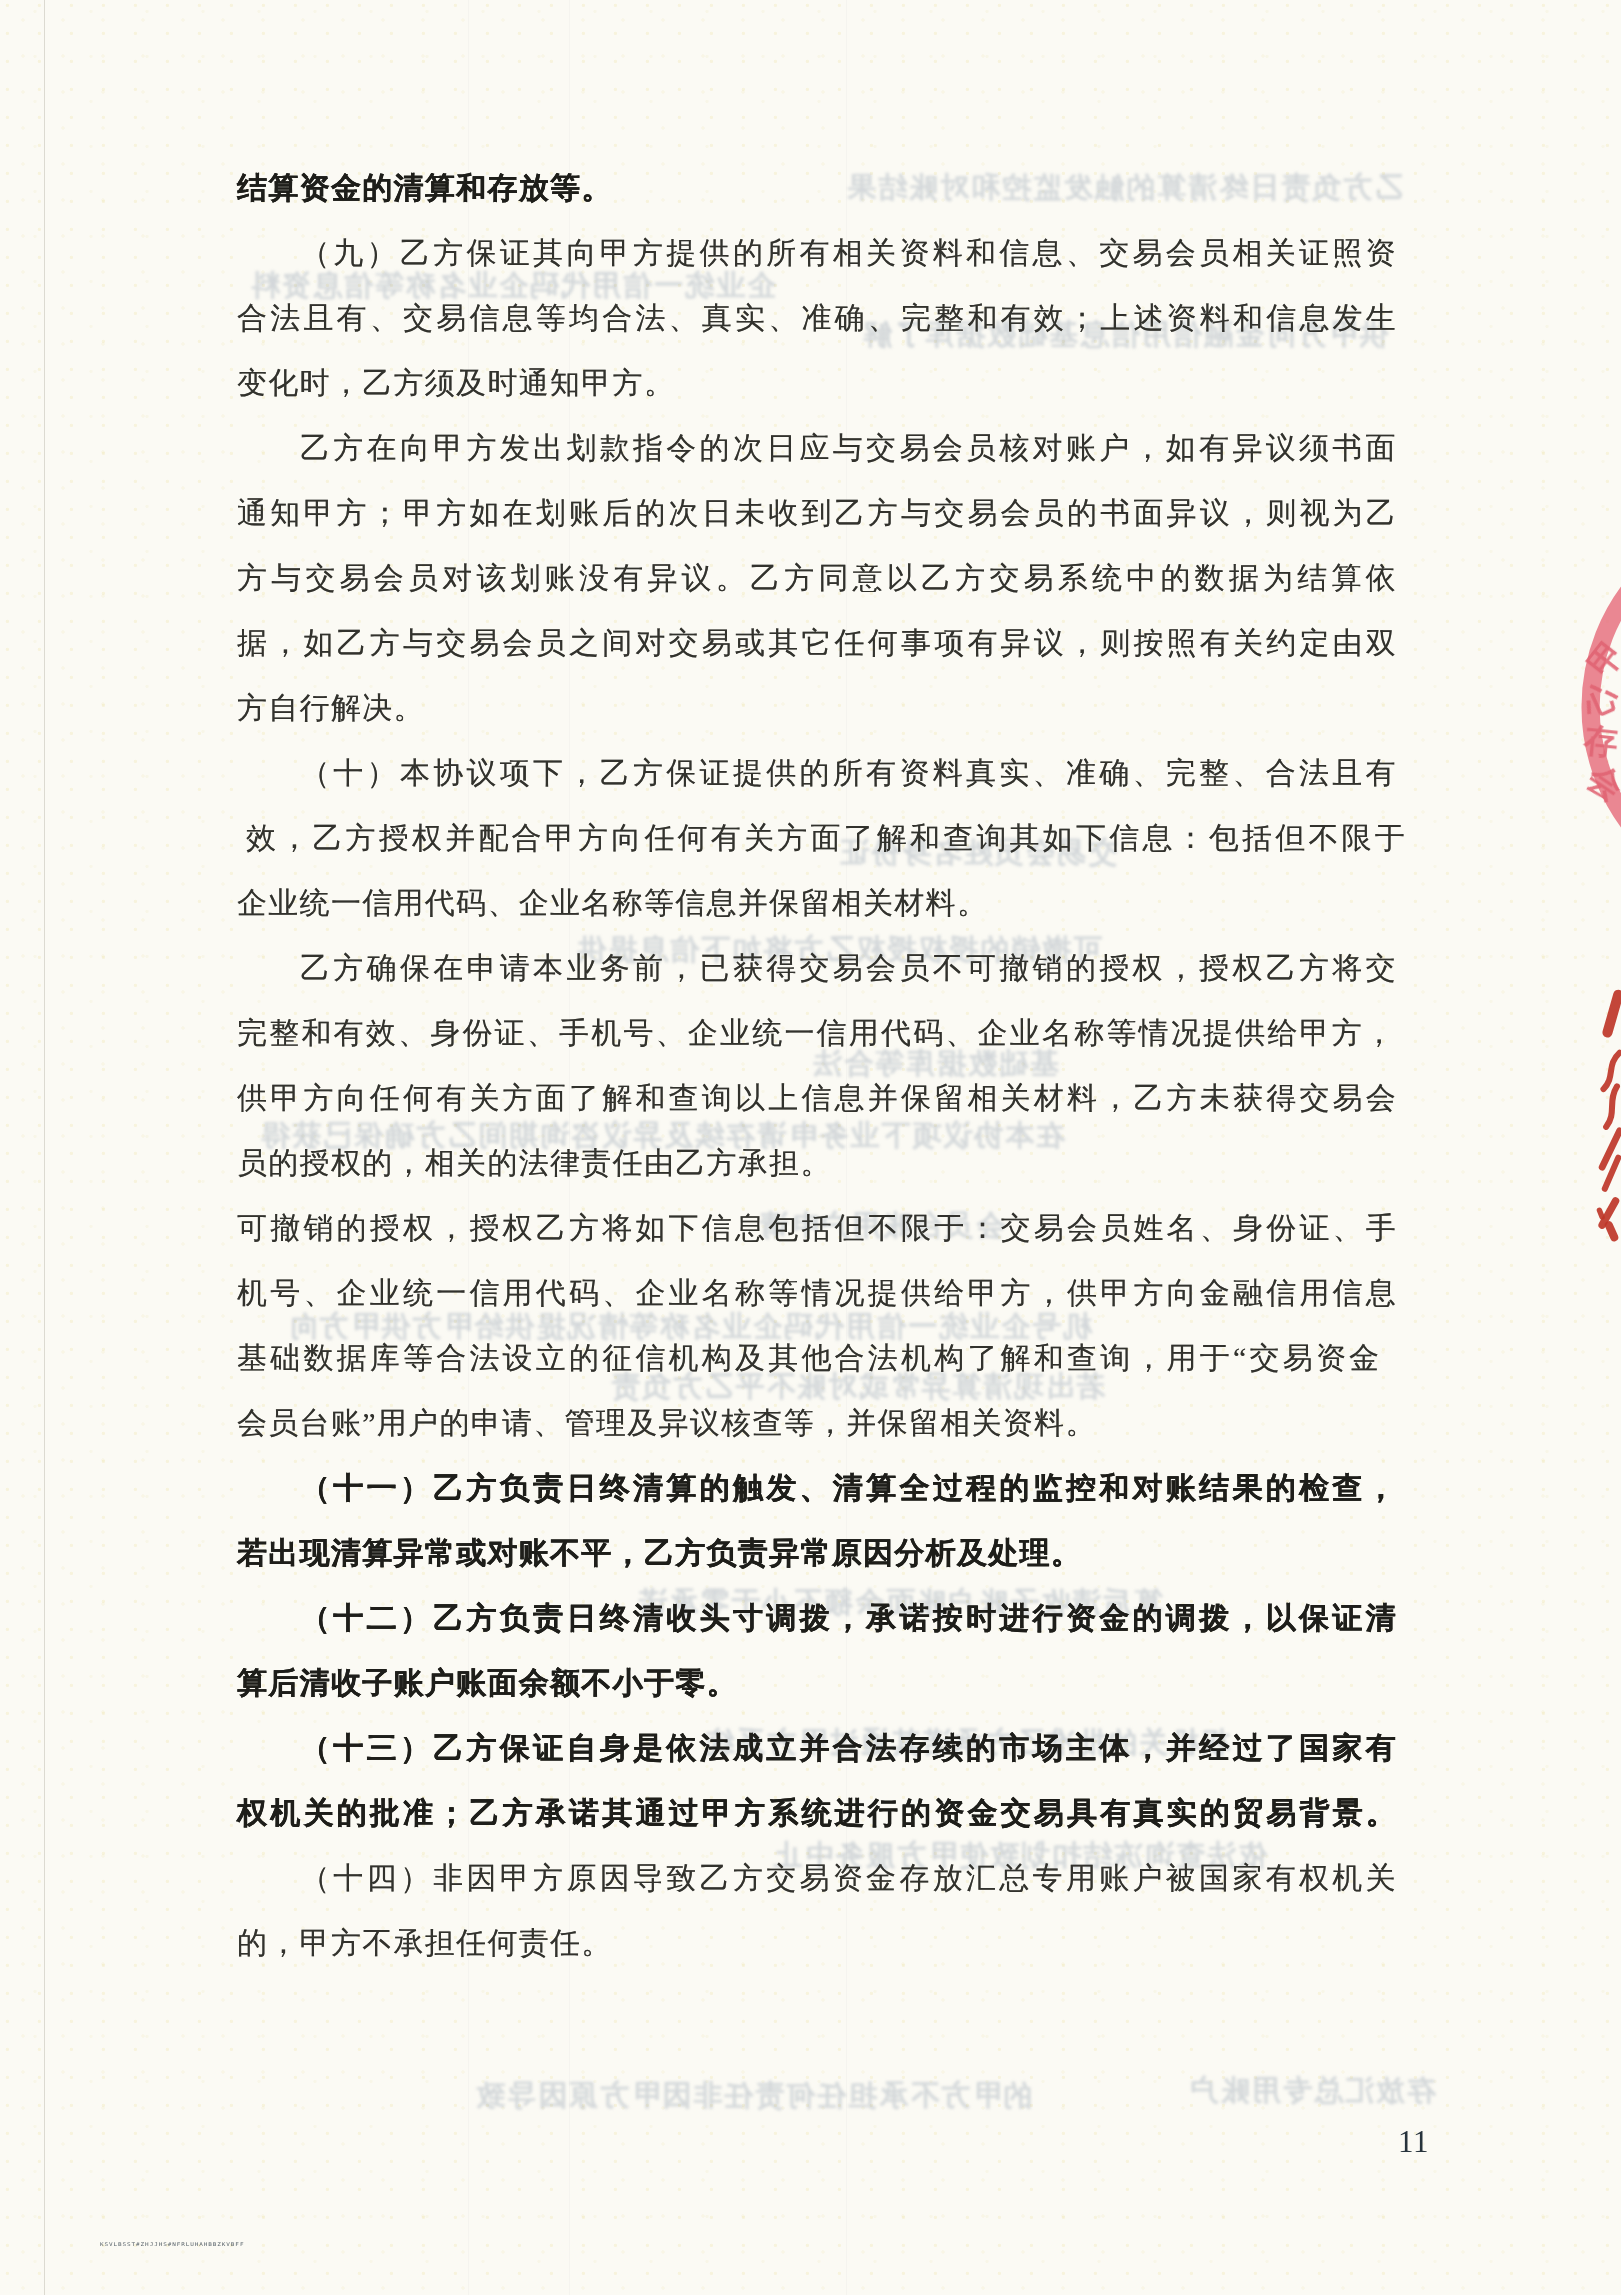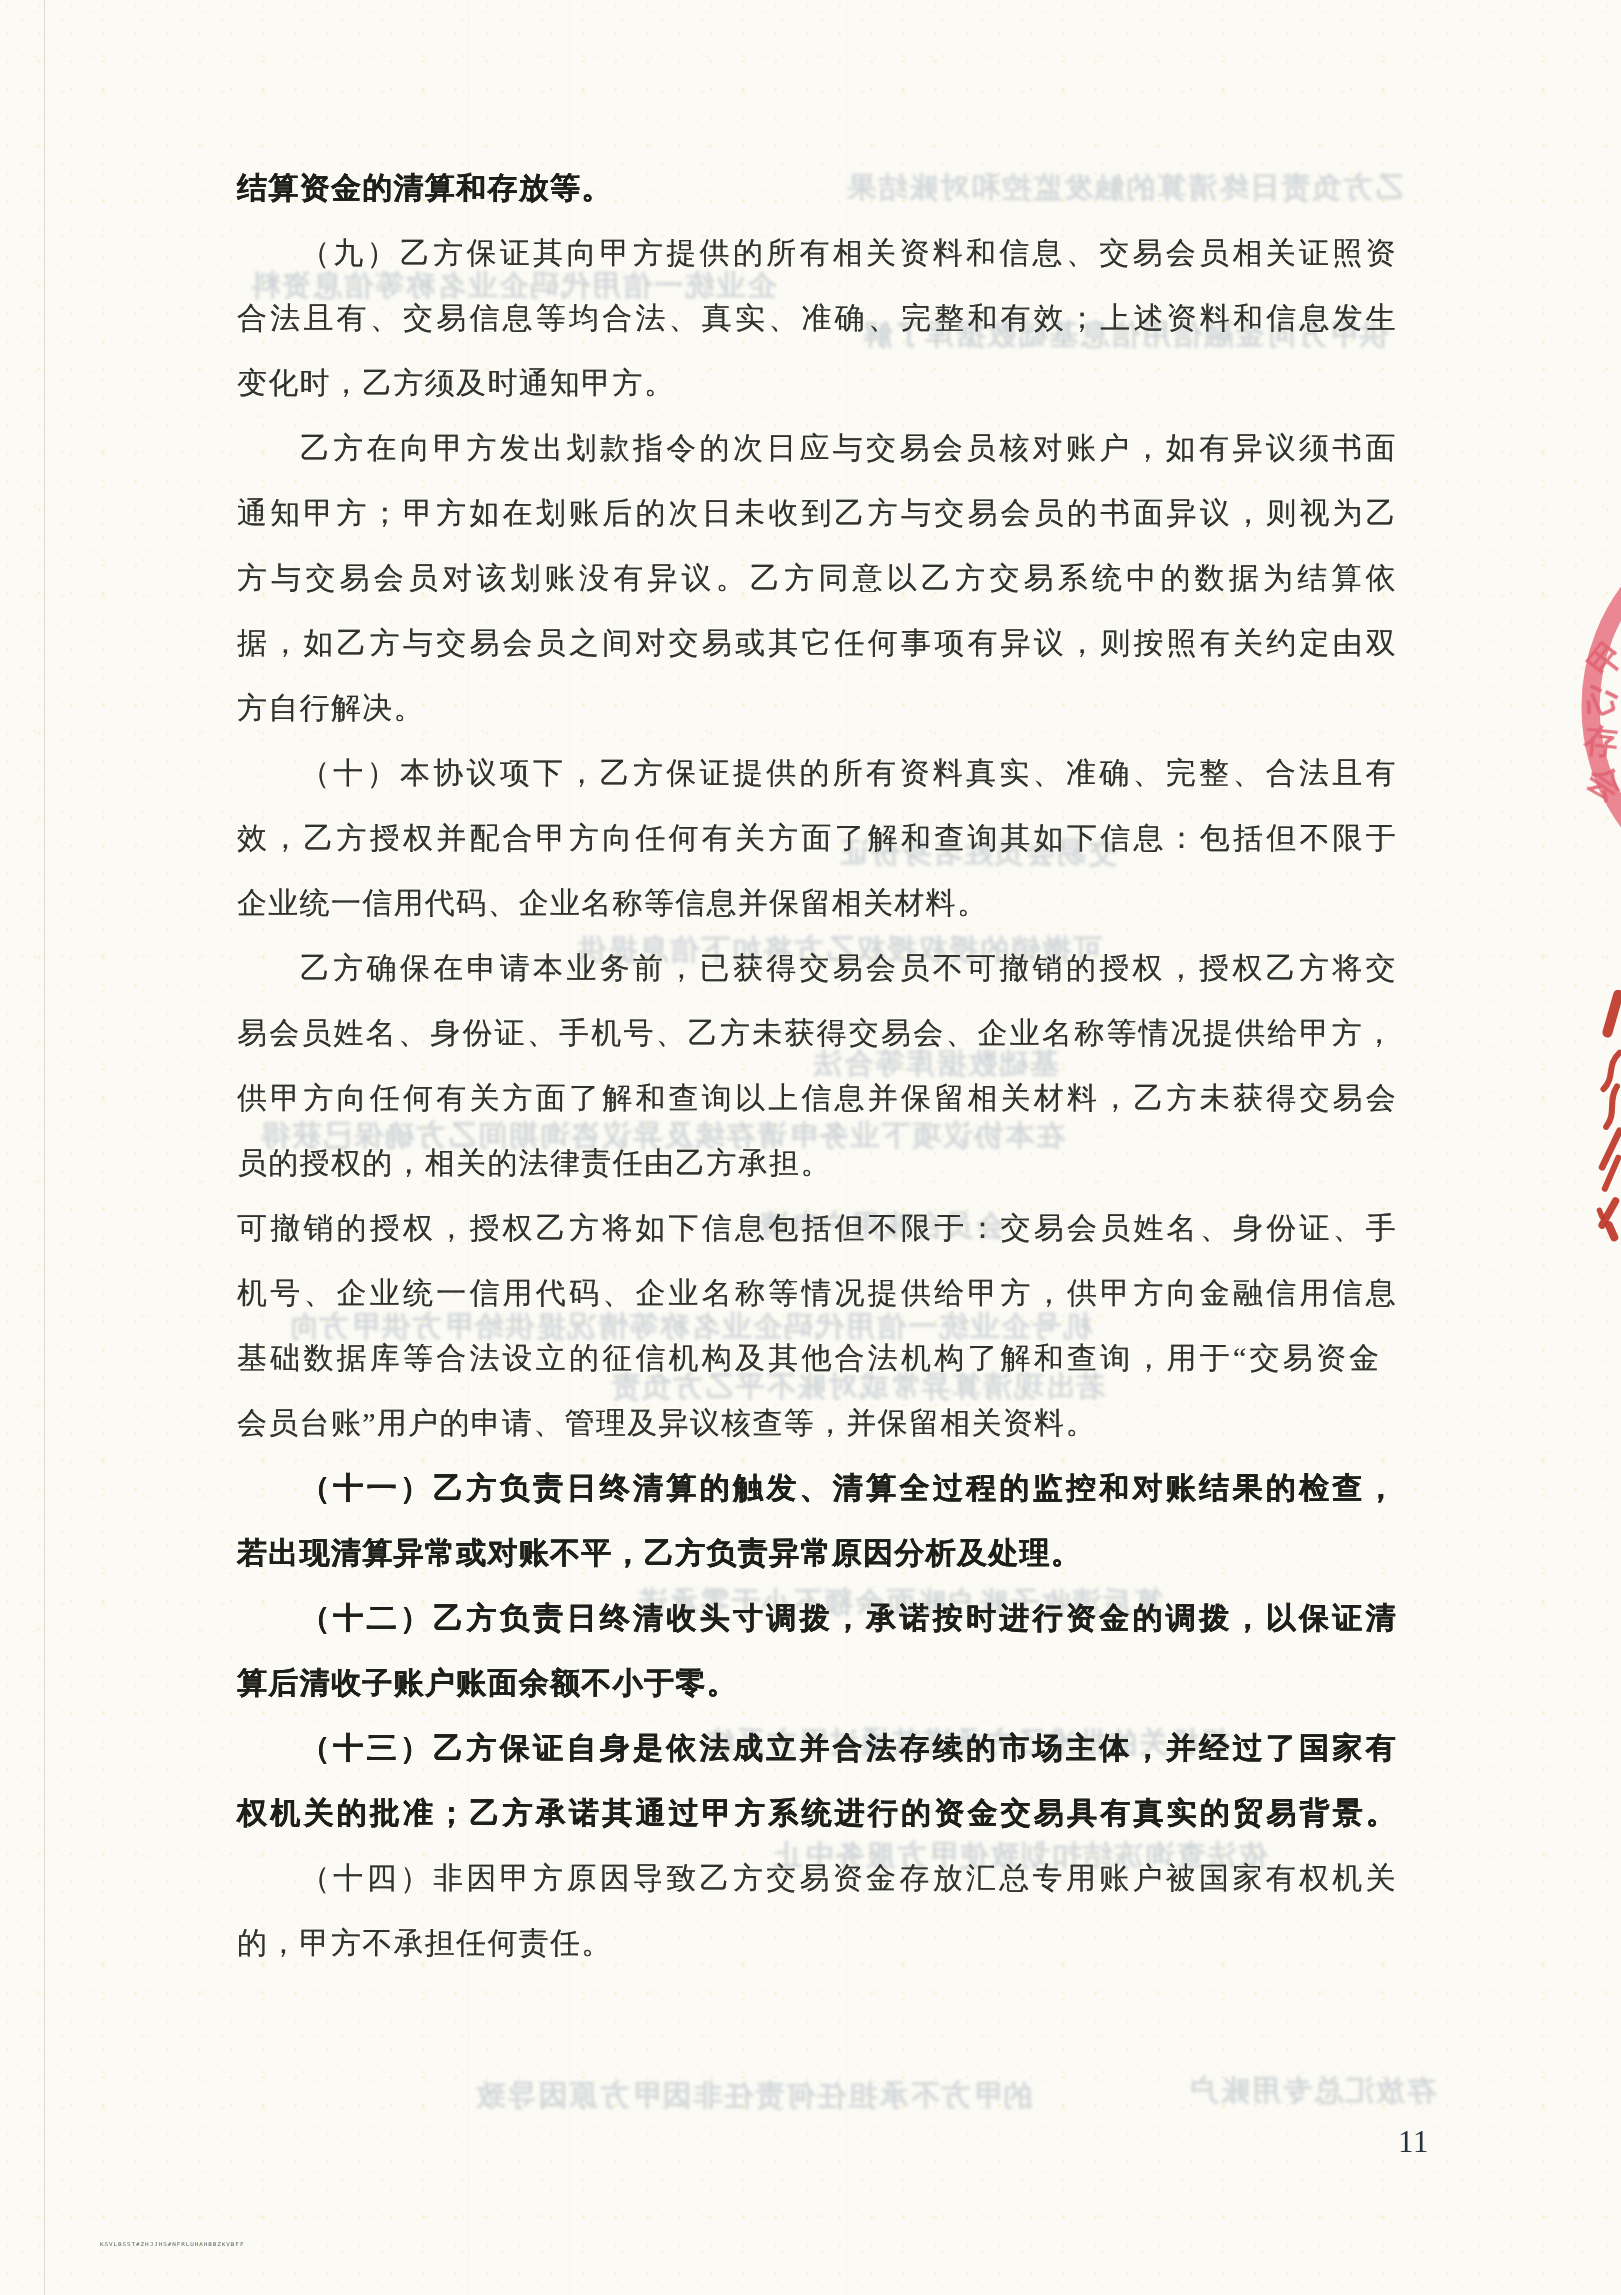"效，乙方授权并配合甲方向任何有关方面了解和查询其如下信息：包括但不限于" div.tline { text-align: none -> right }
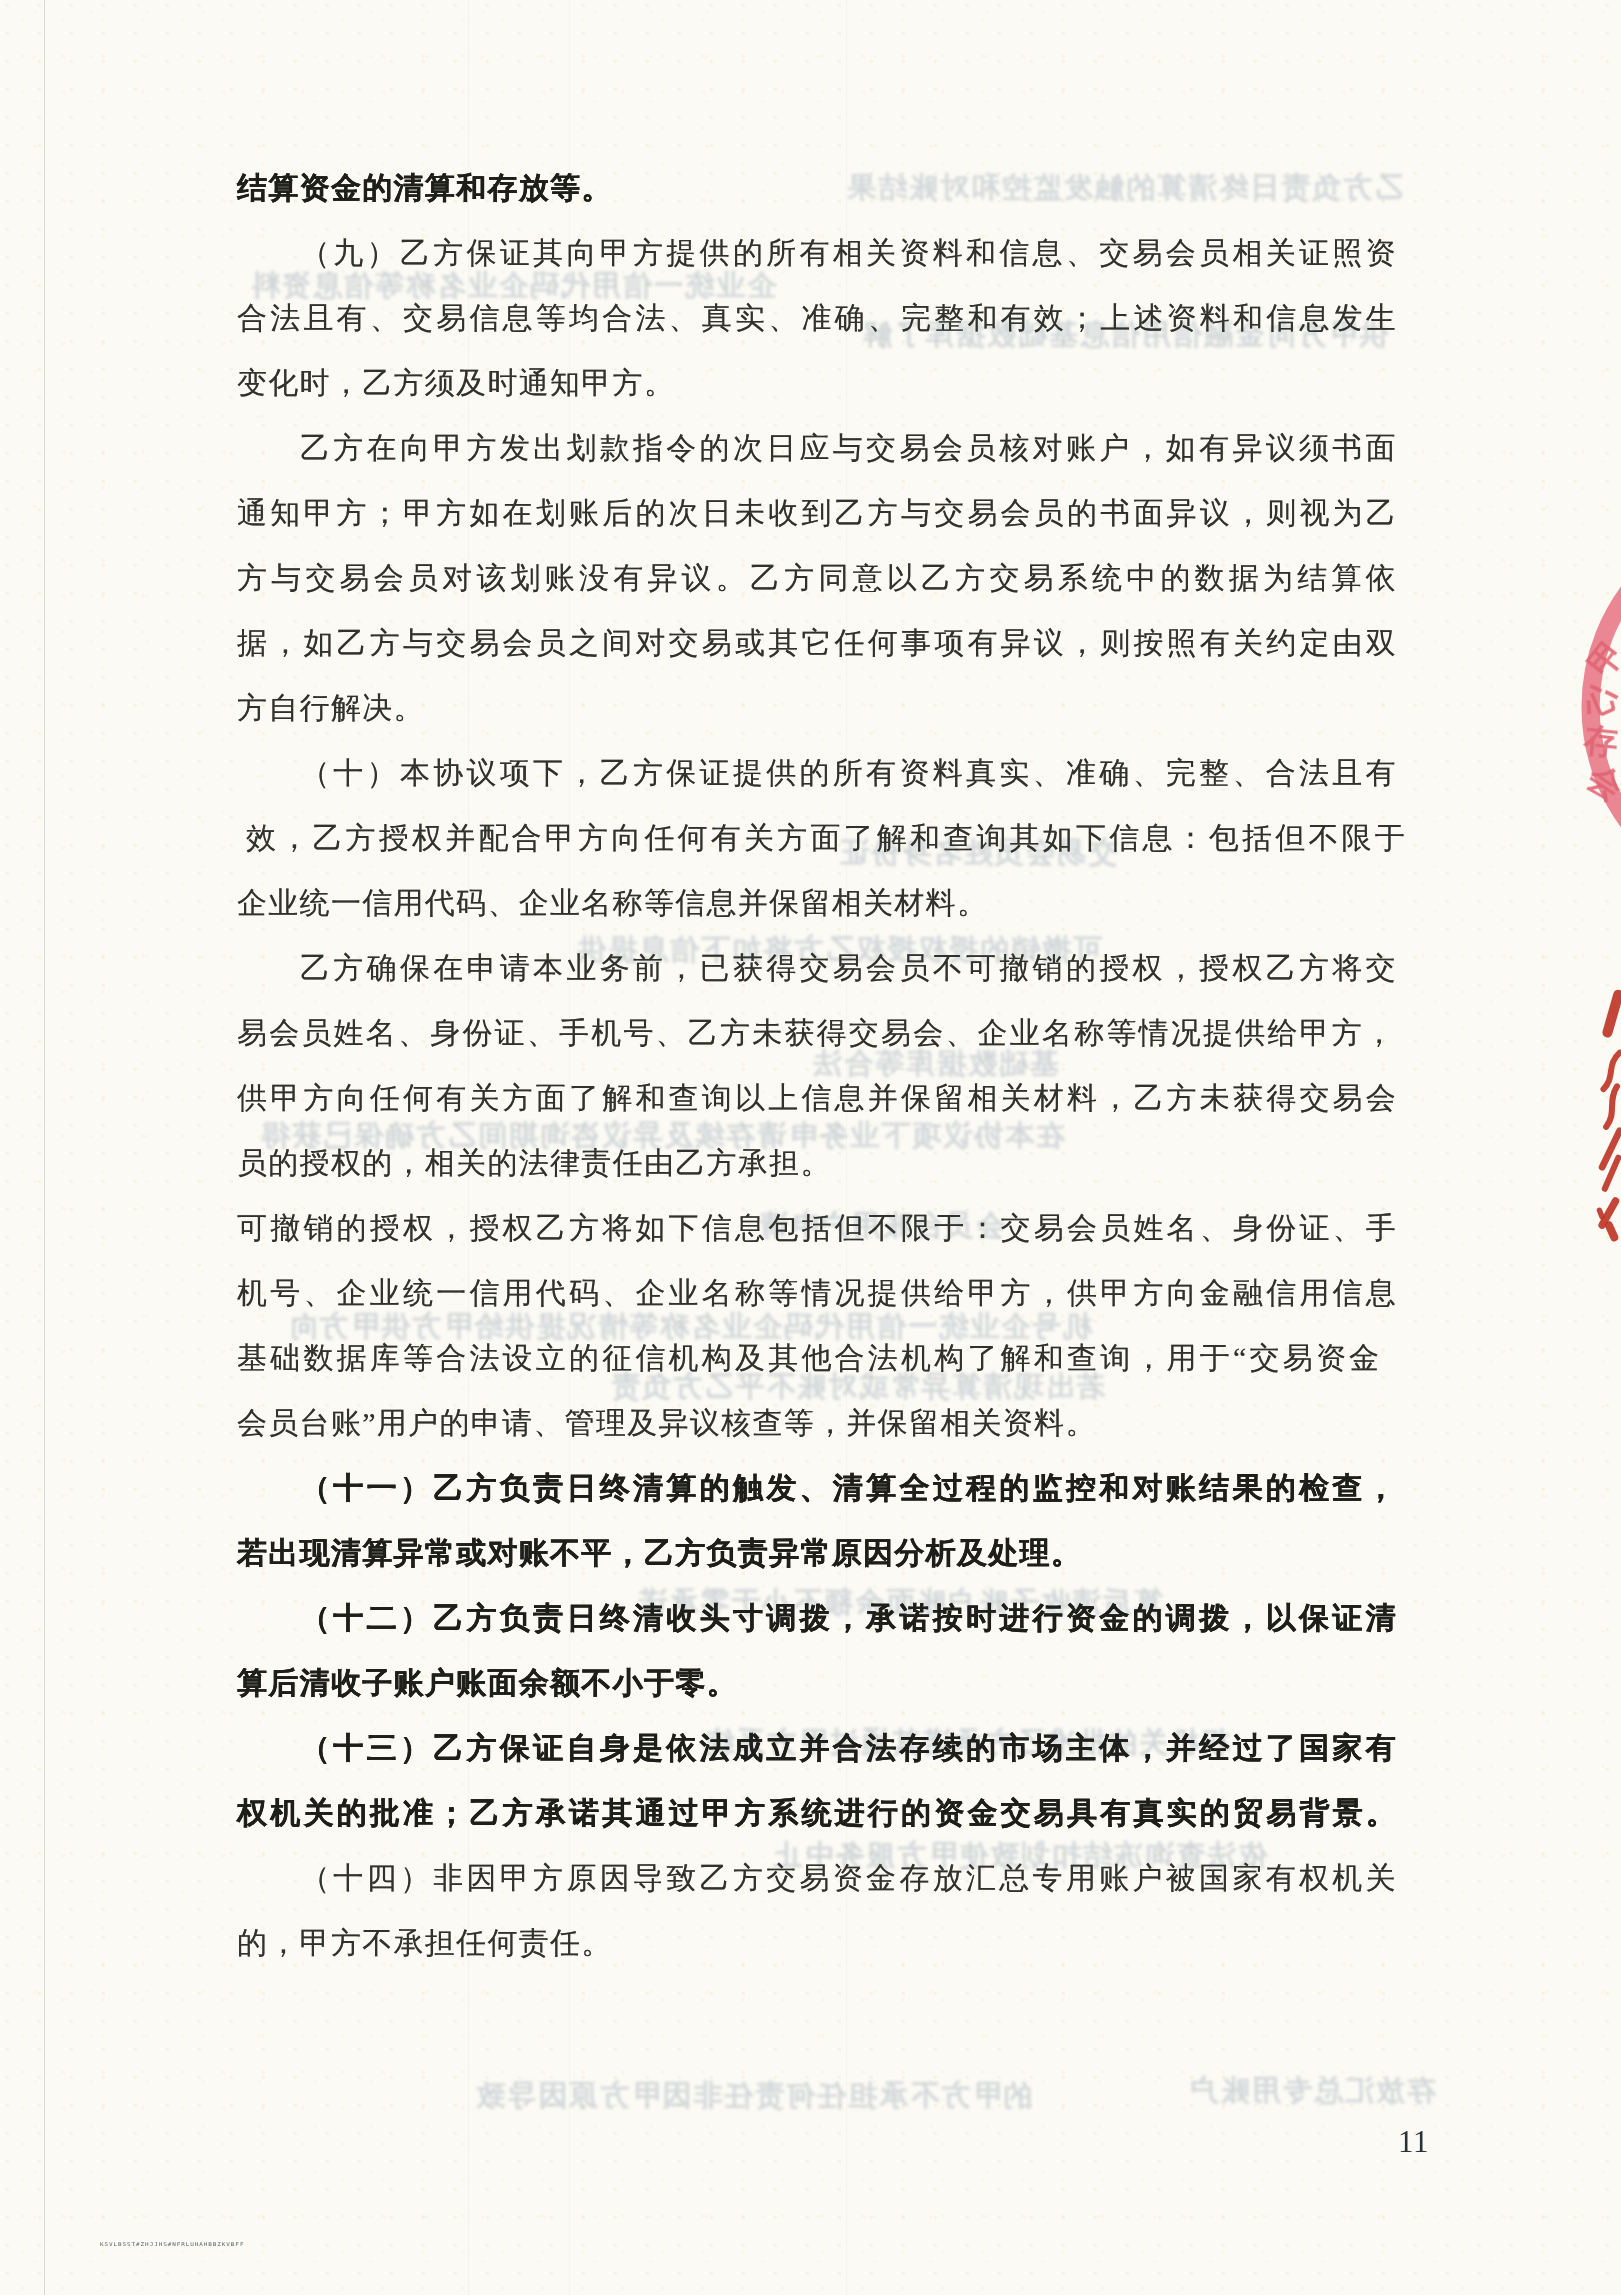"易会员姓名、身份证、手机号、乙方未获得交易会、企业名称等情况提供给甲方，" div.tline { text: 易会员姓名、身份证、手机号、乙方未获得交易会 -> 完整和有效、身份证、手机号、企业统一信用代码 }
